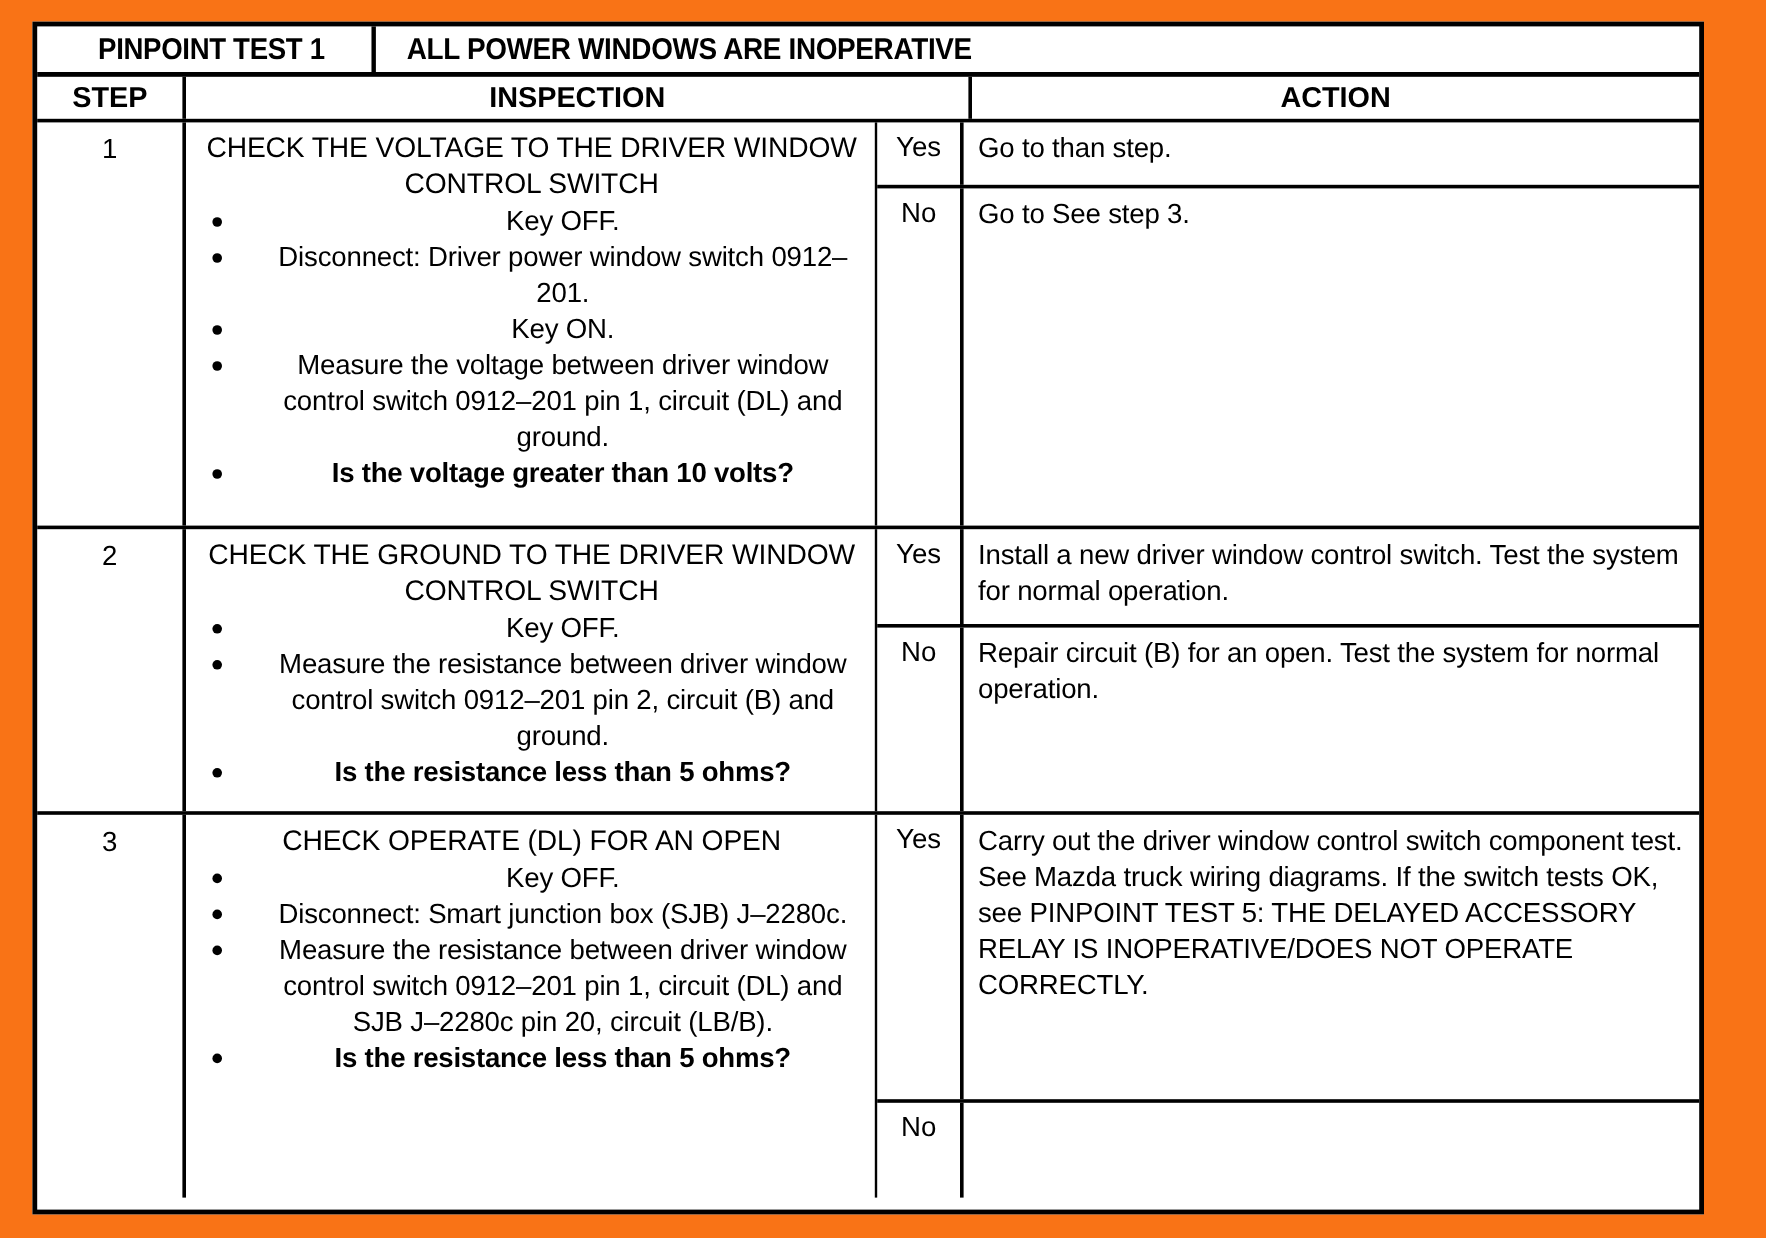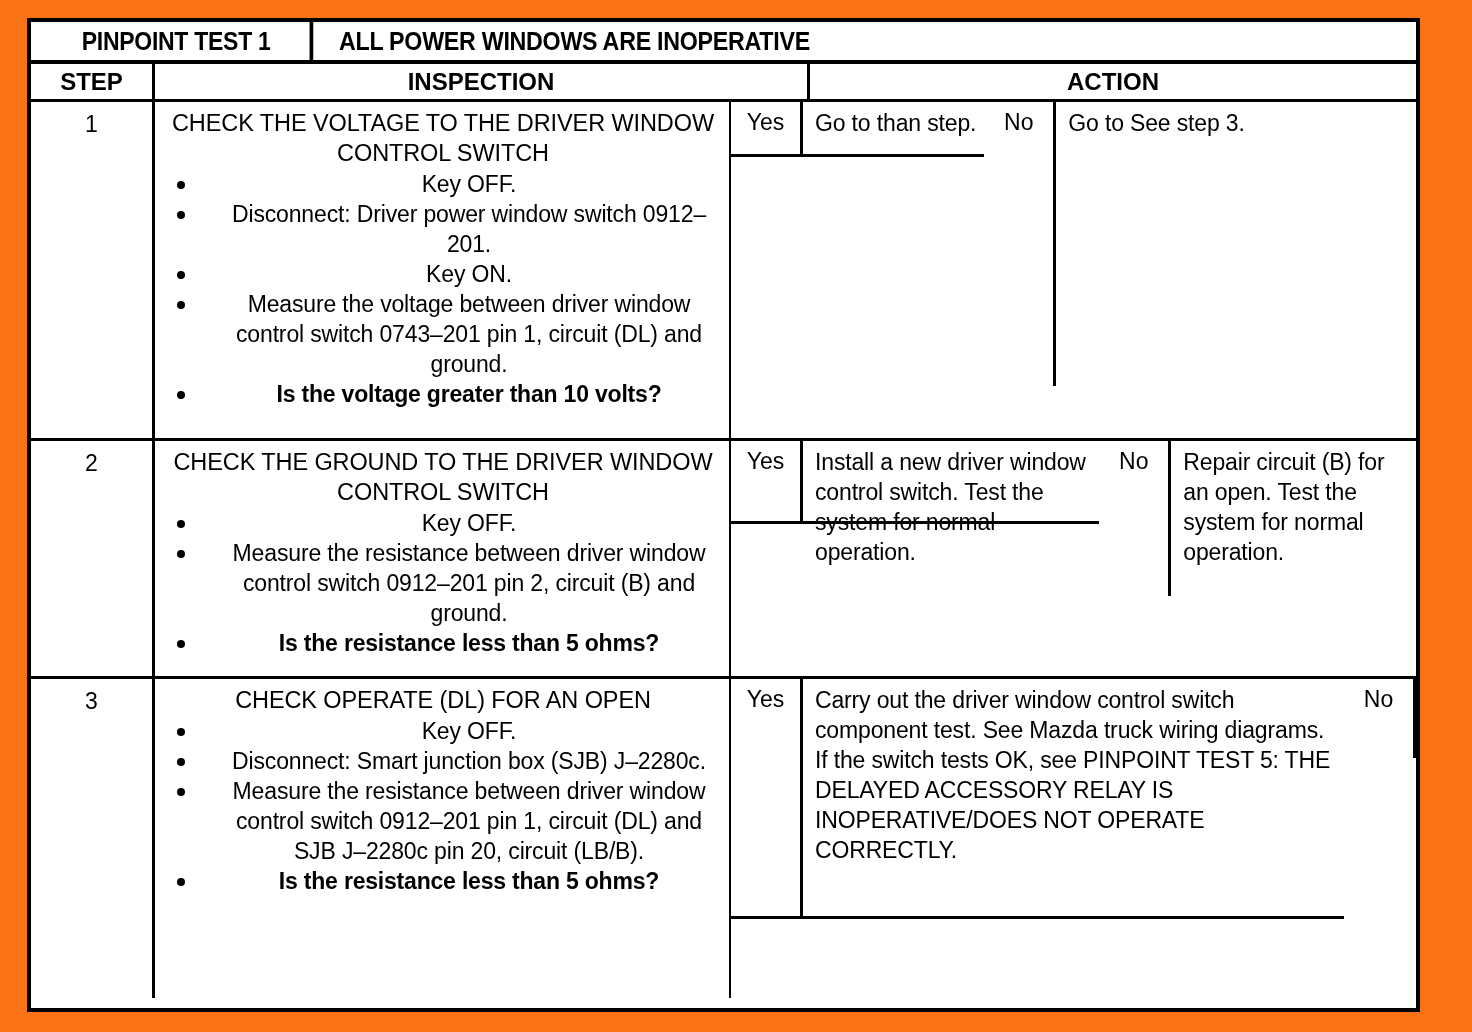"Yes" .cell-answers { flex-direction: none -> column }
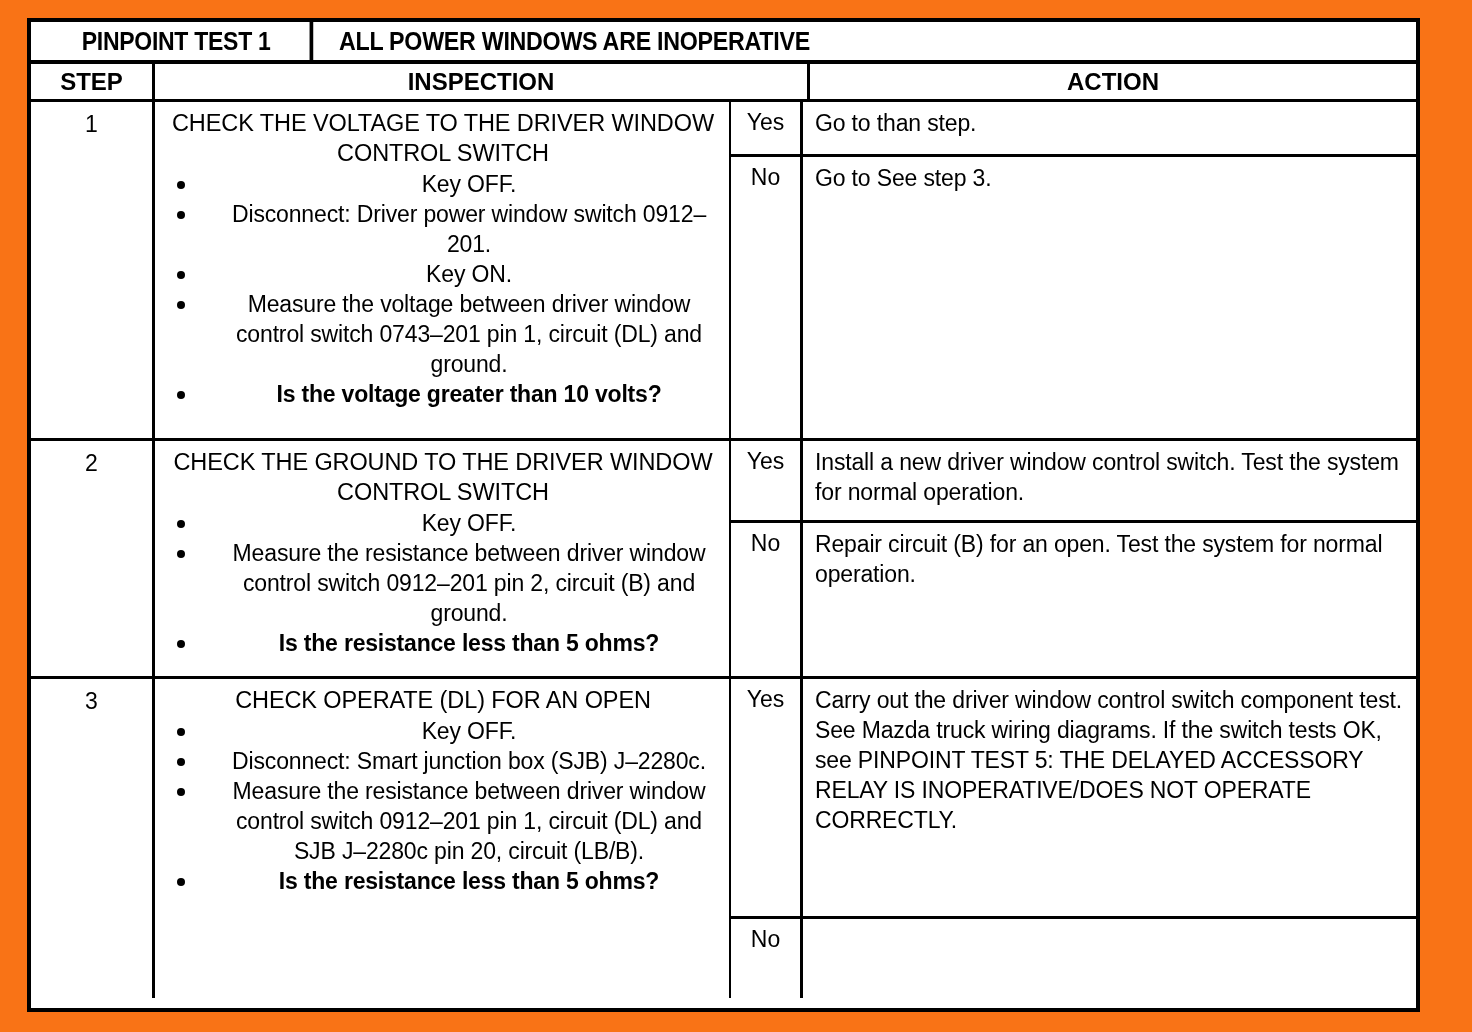"Measure the voltage between driver" li { text: 0743 -> 0912 }
